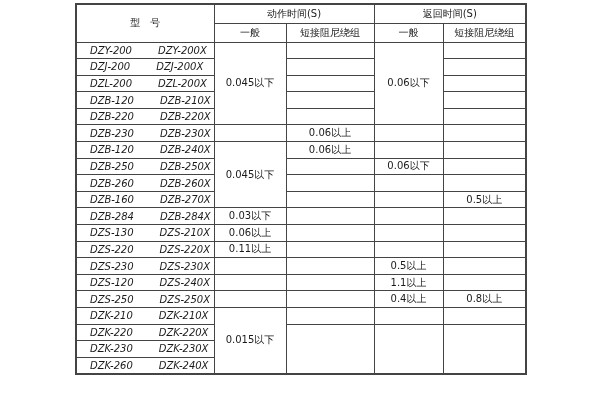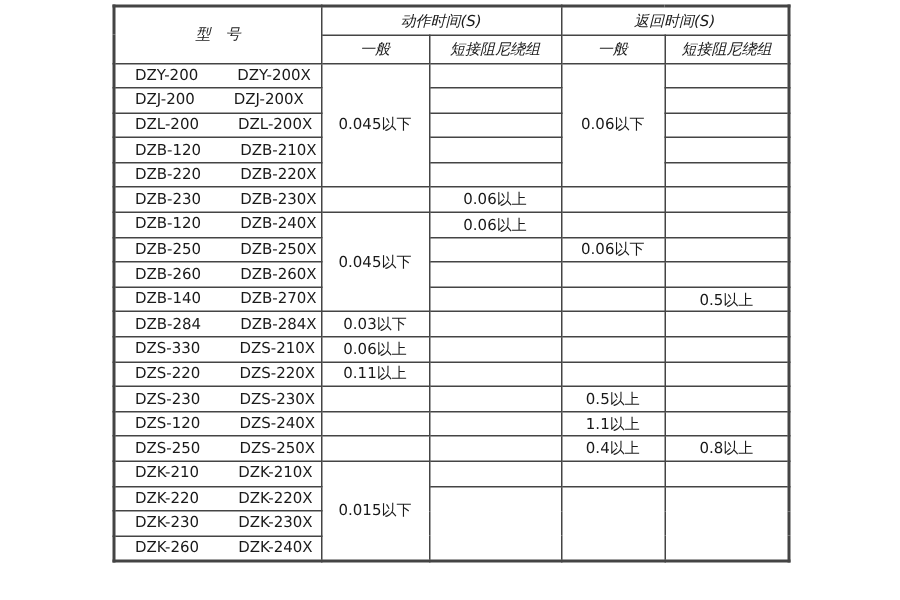"动作时间(S)" .relay-table thead th { font-style: italic -> none }
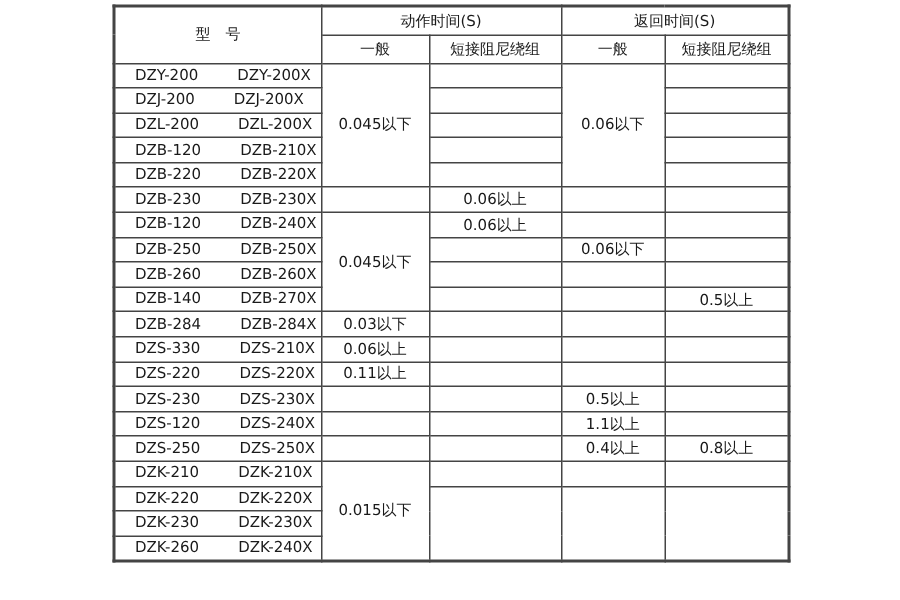"DZY-200" .model-cell span { font-style: none -> italic }
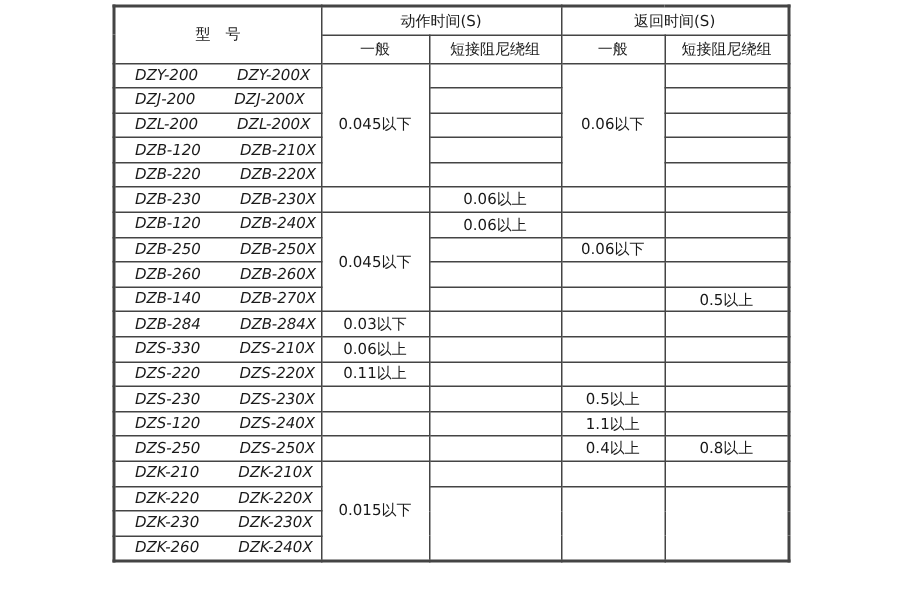"DZB-140" span { text: DZB-140 -> DZB-160 }
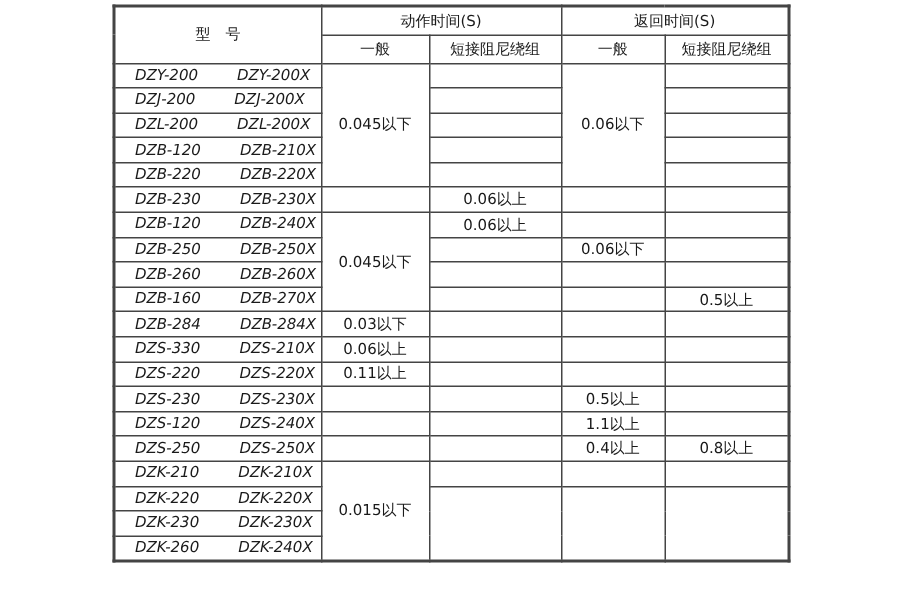"DZS-330" span { text: DZS-330 -> DZS-130 }
